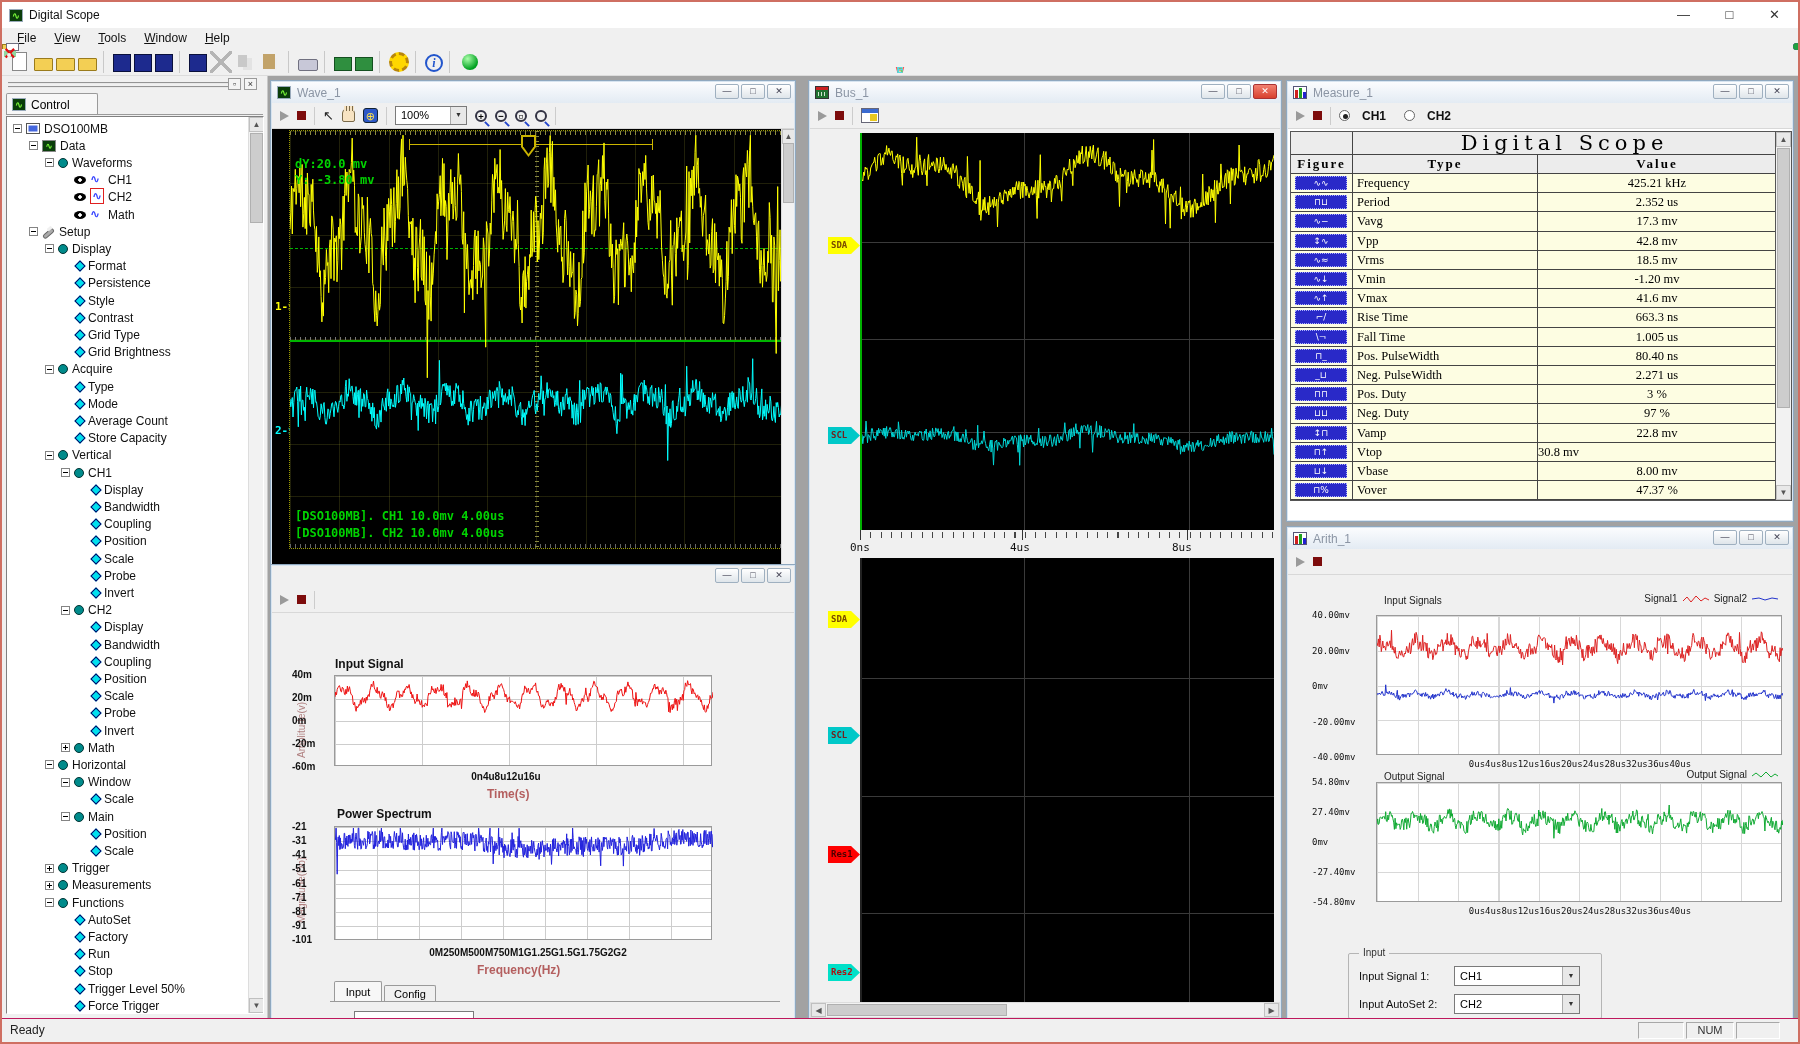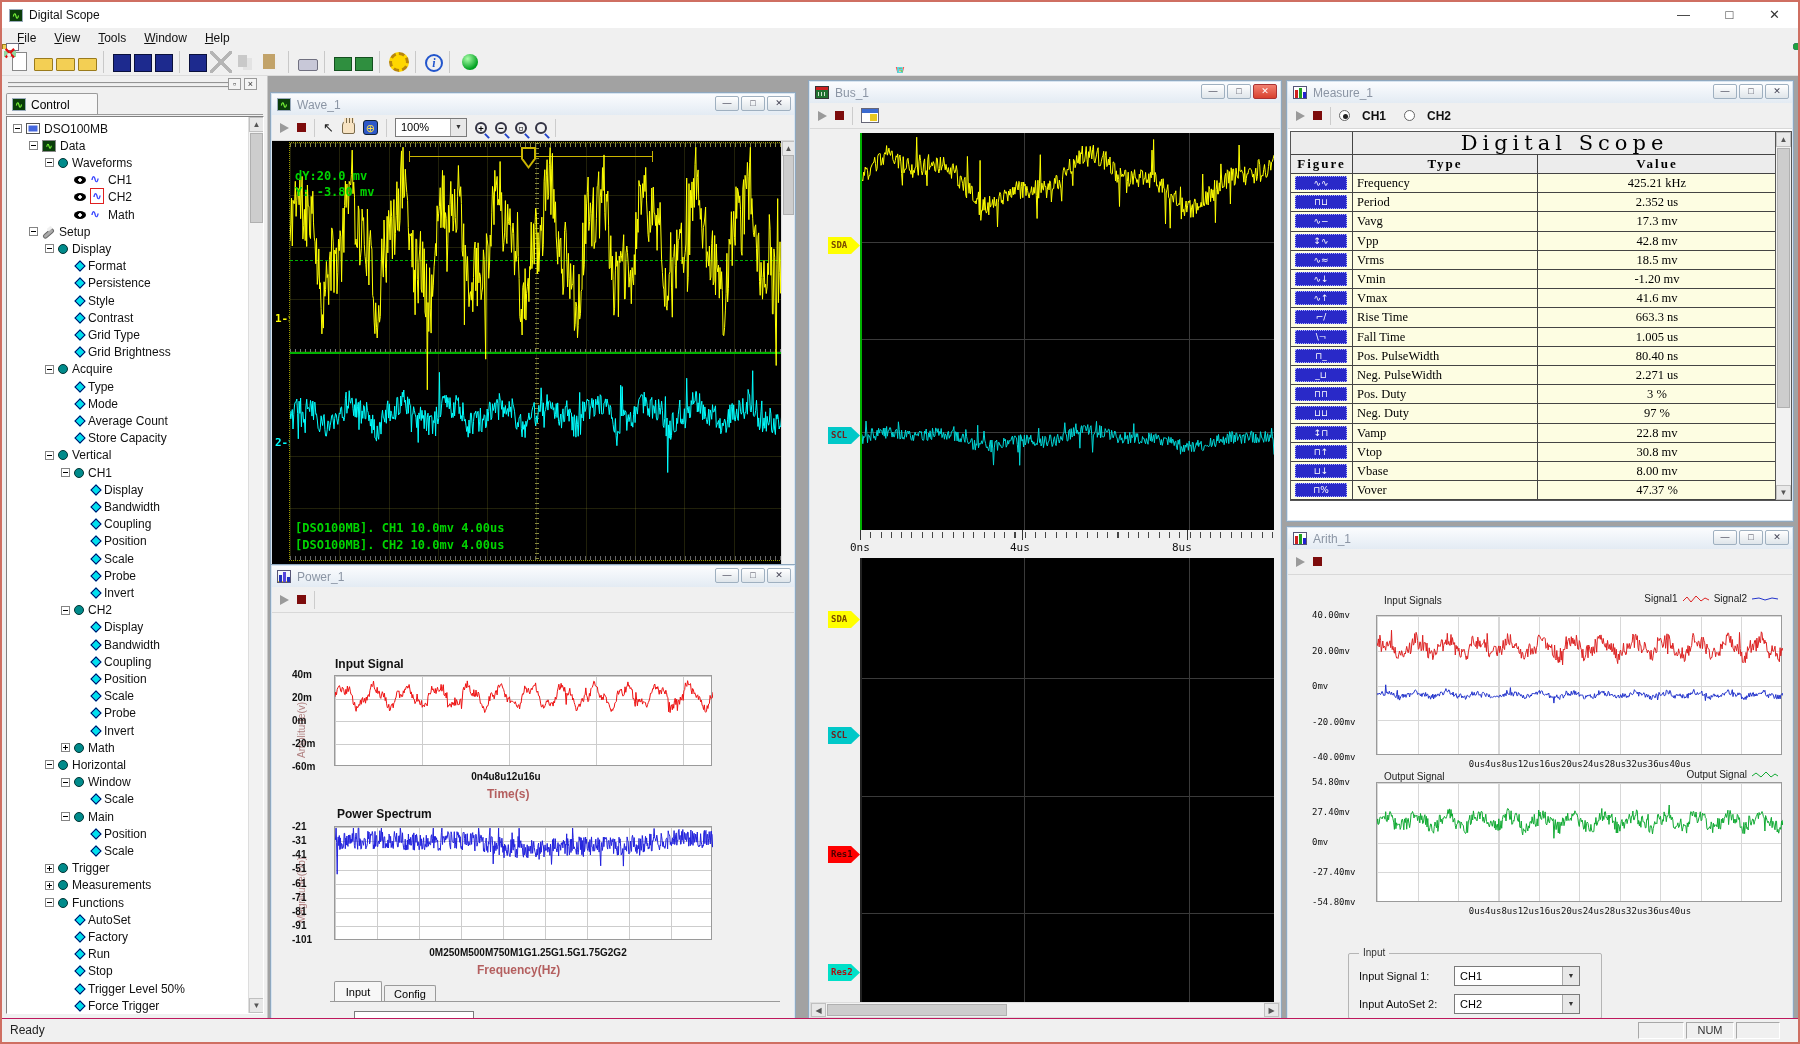"Wave_1" div.child { top: 16px -> 4px }
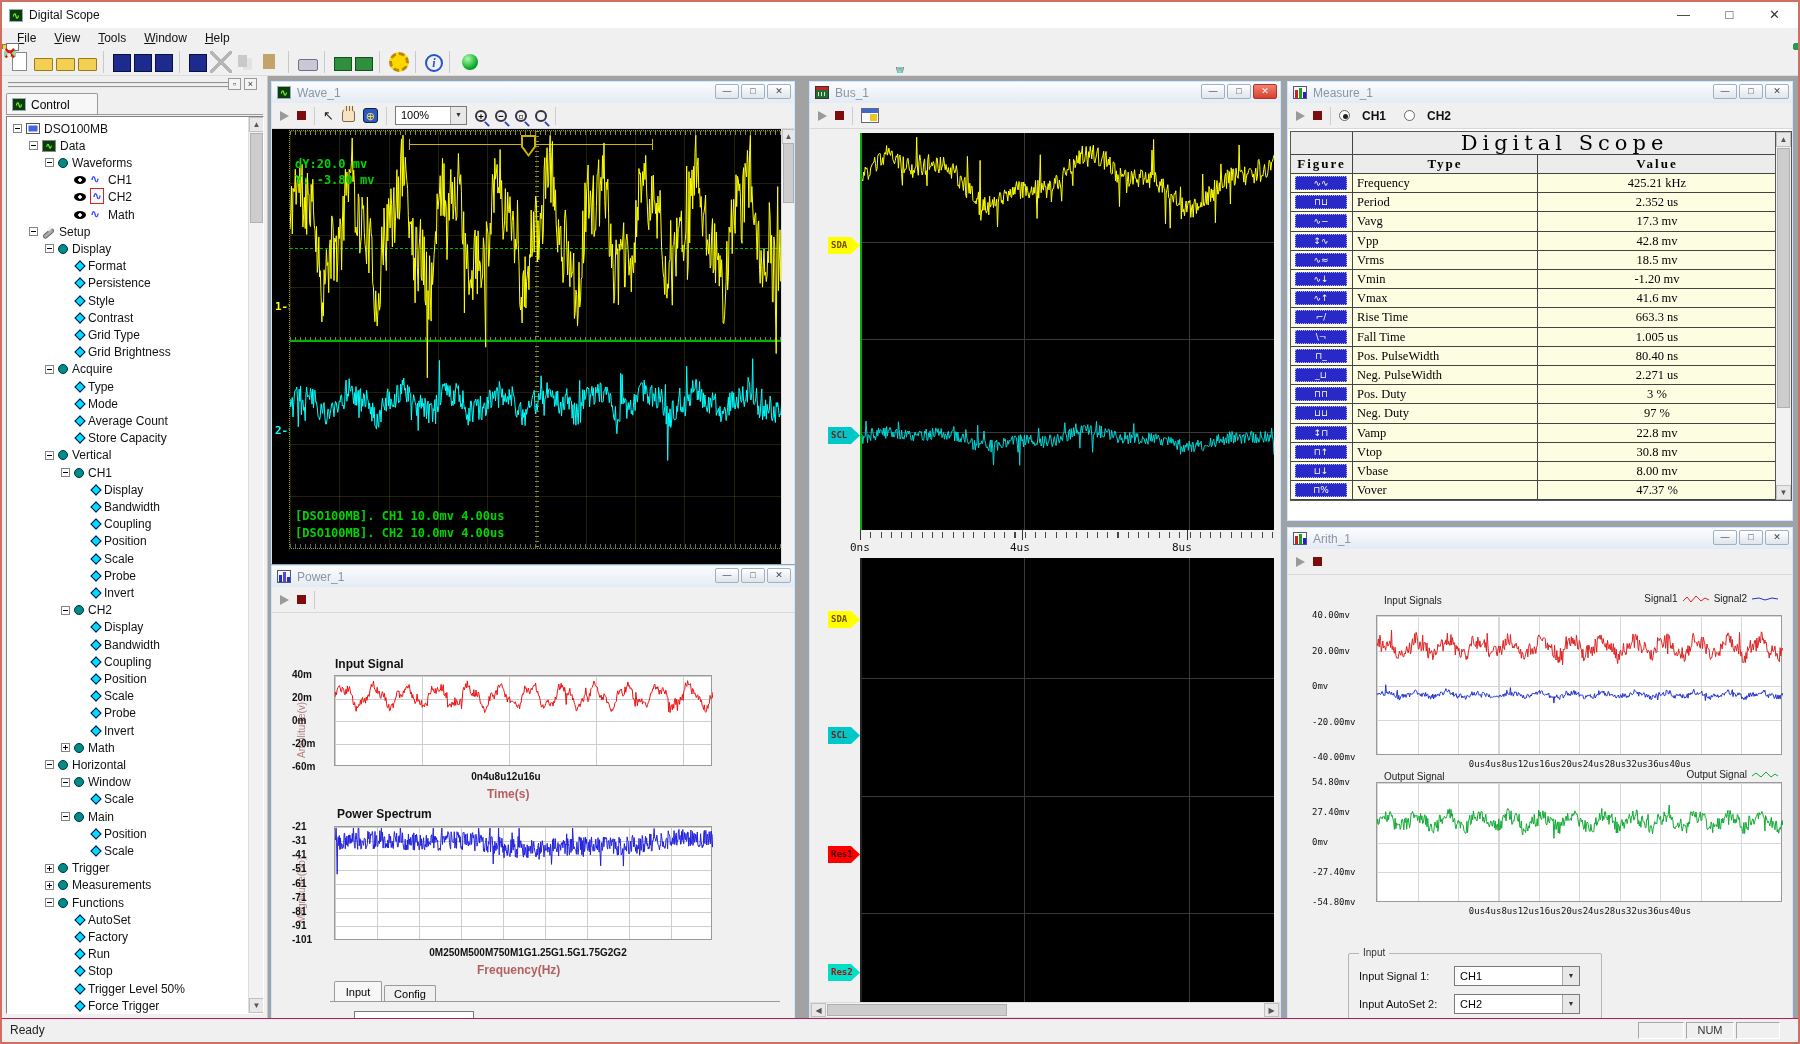"30.8 mv" span.mcell { text-align: center -> left }
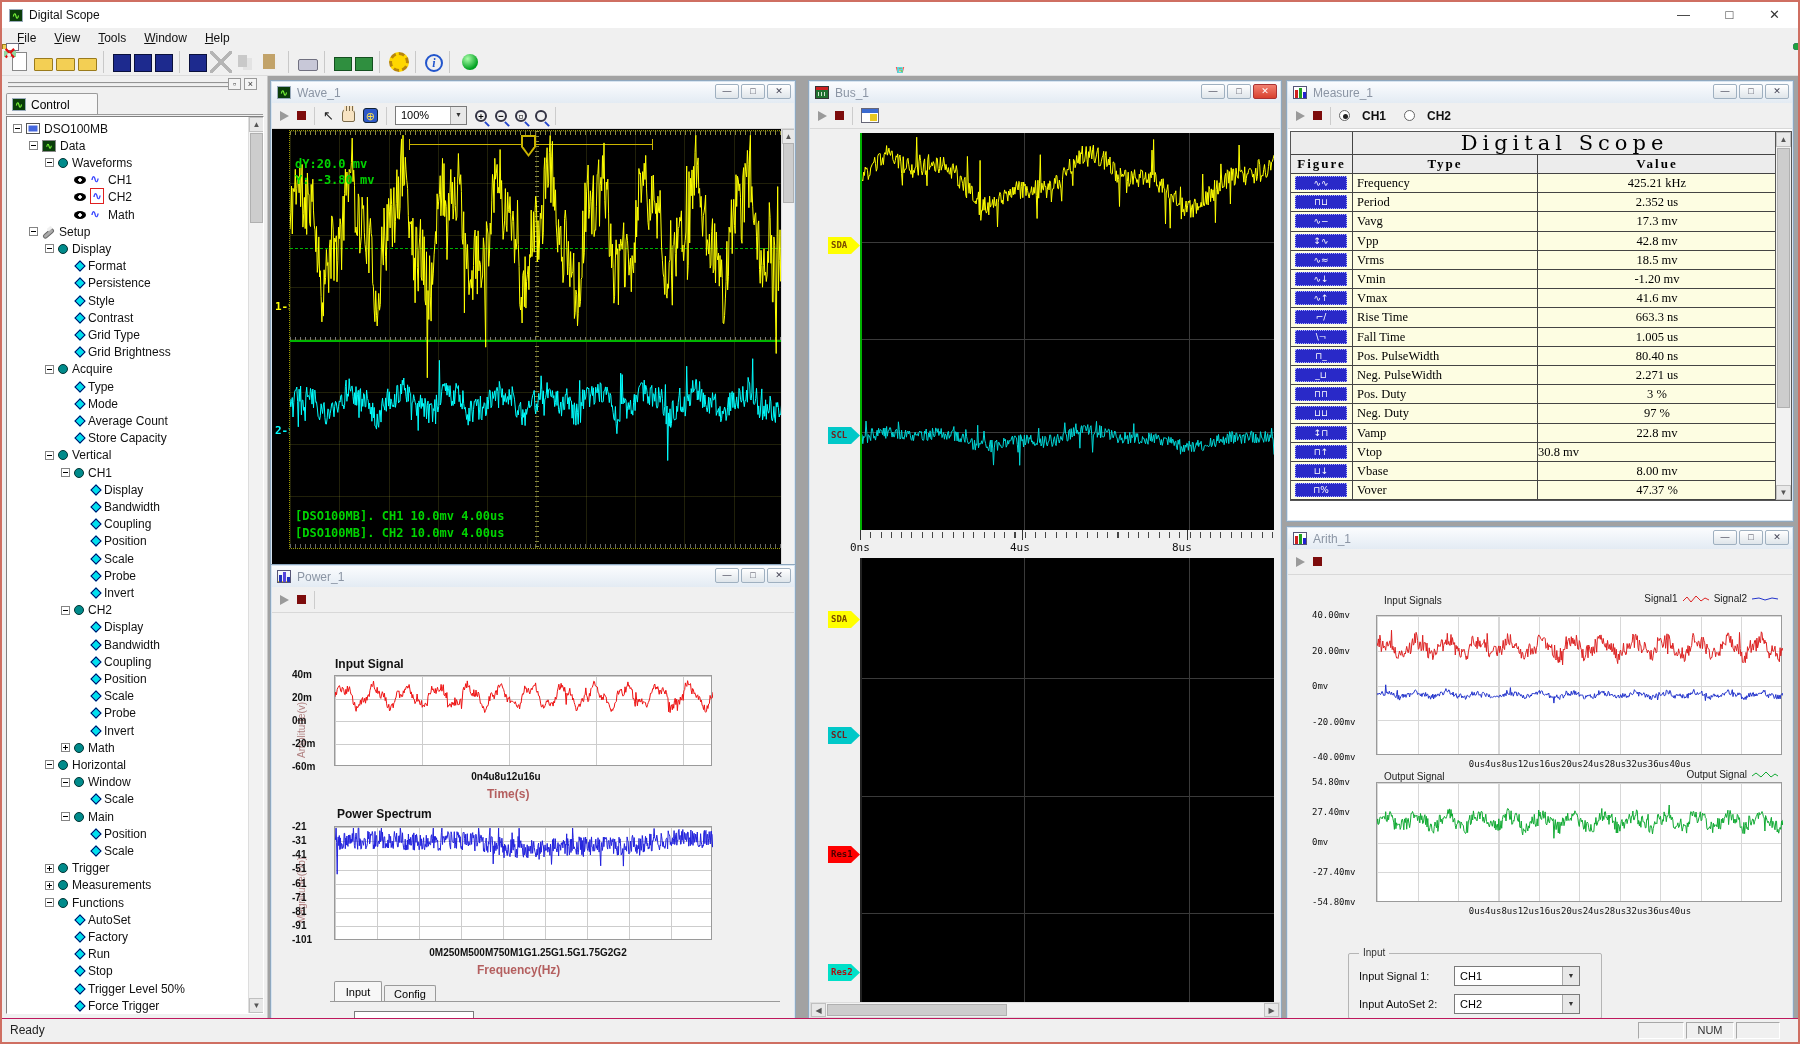"Power_1" div.ctitle { html: <div> <span></span> <span>Power_1</span> </div> -> none }
